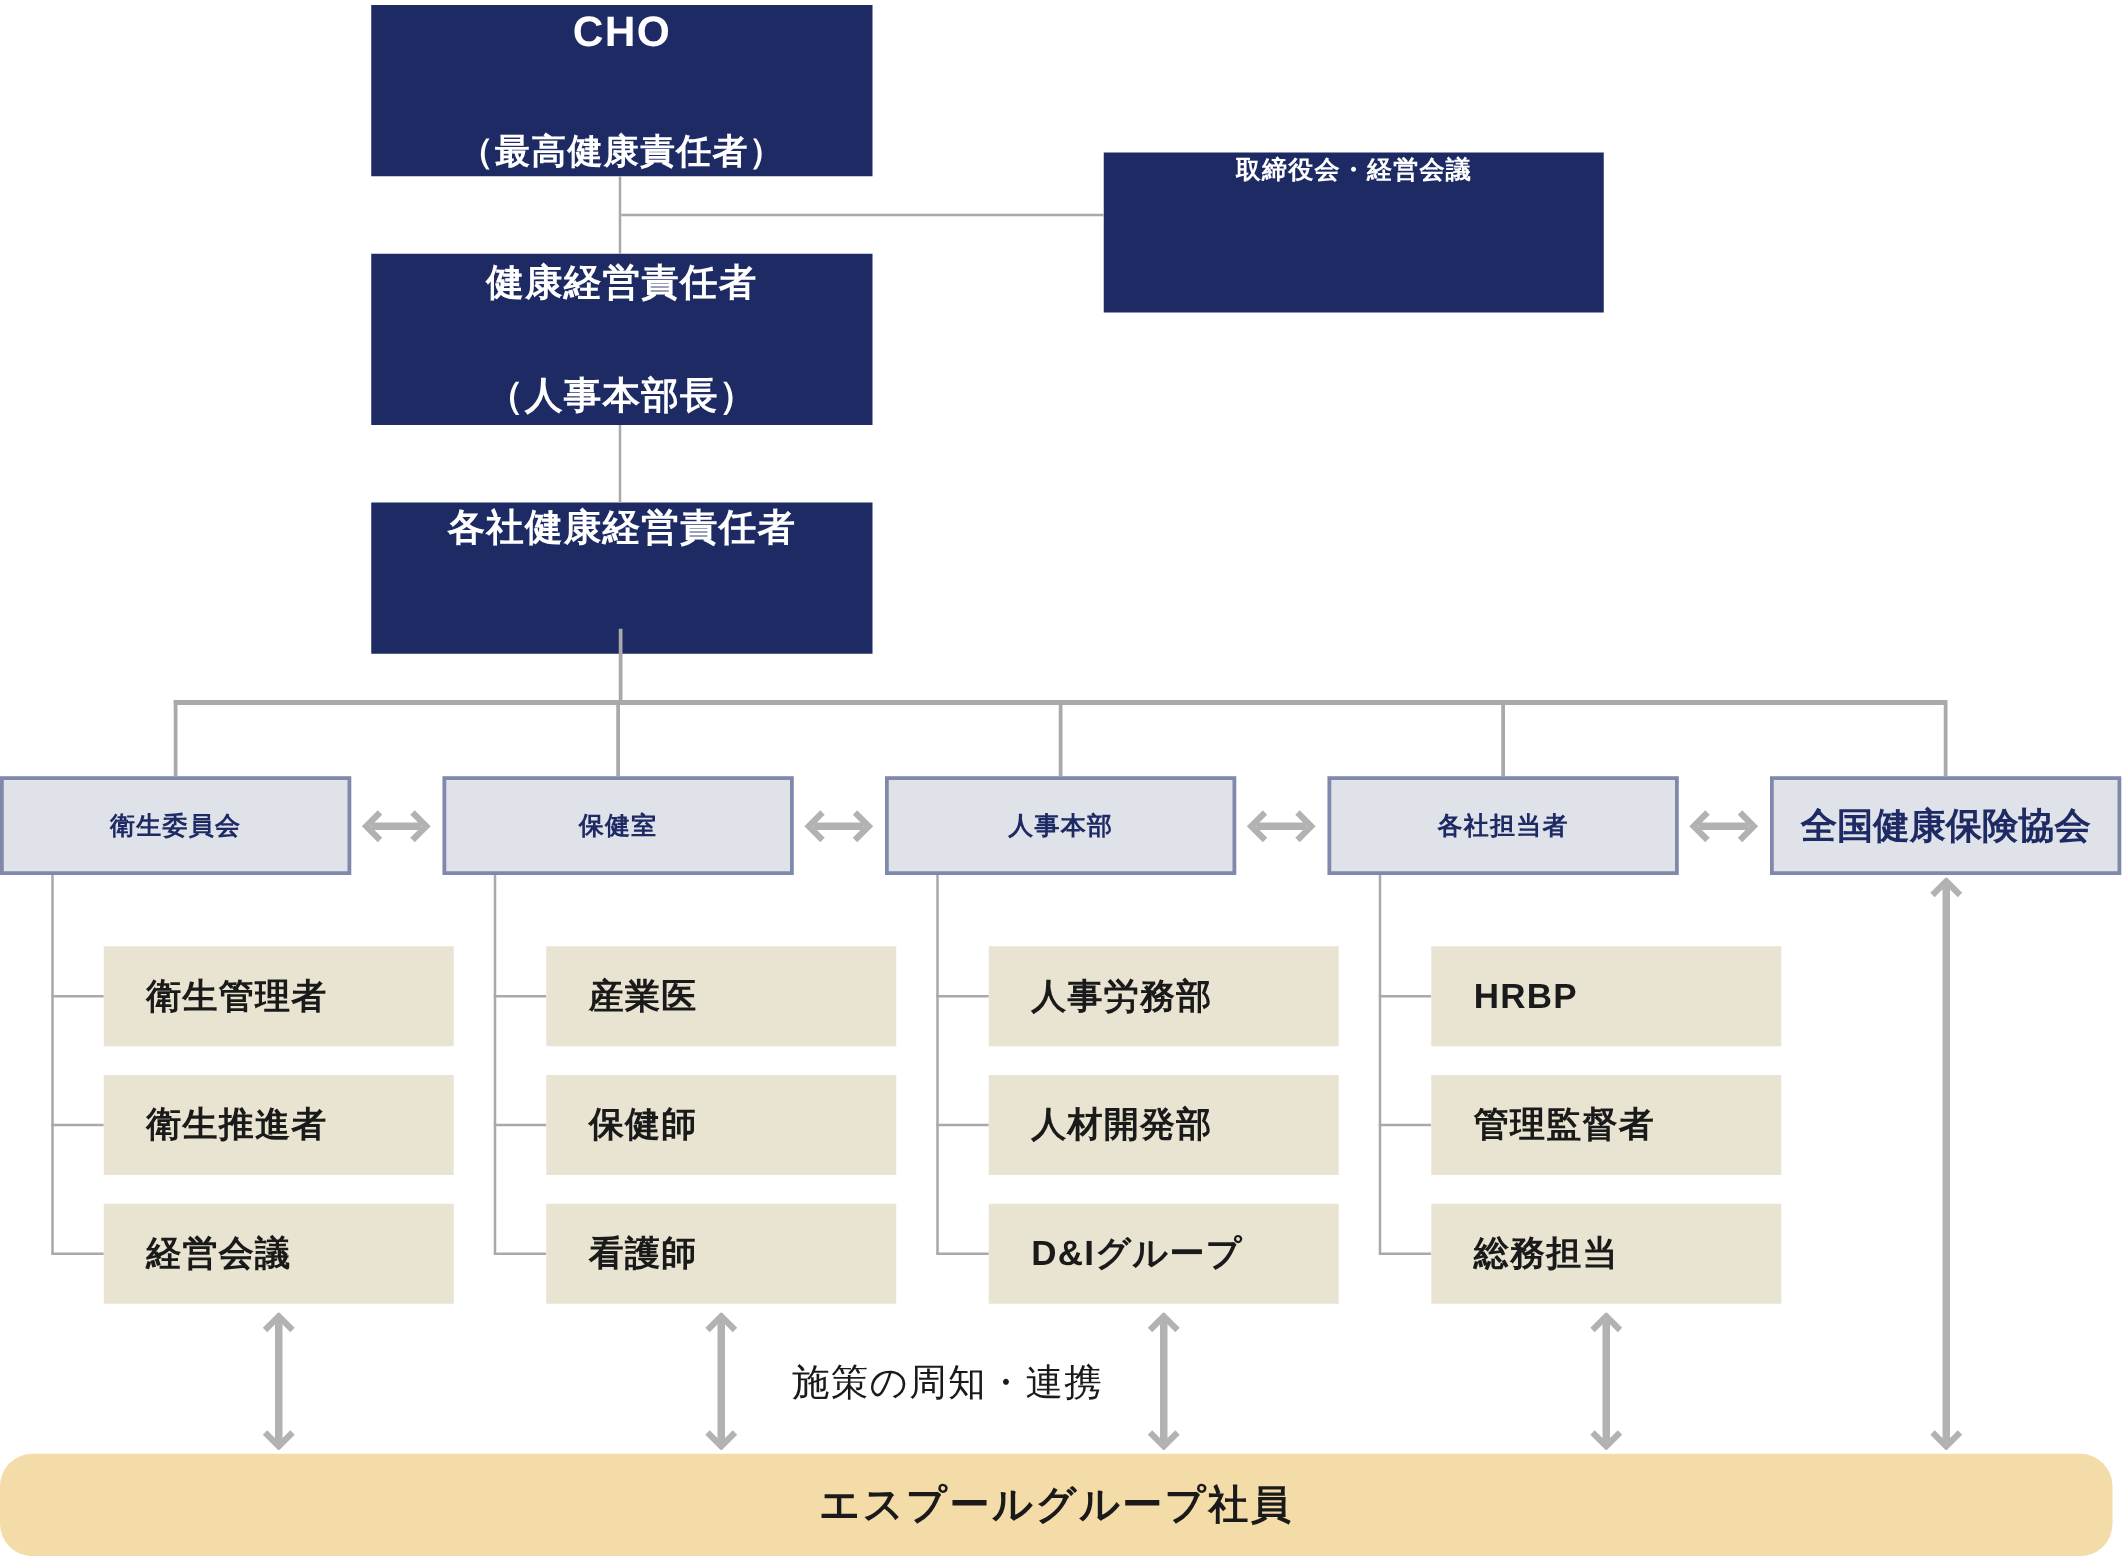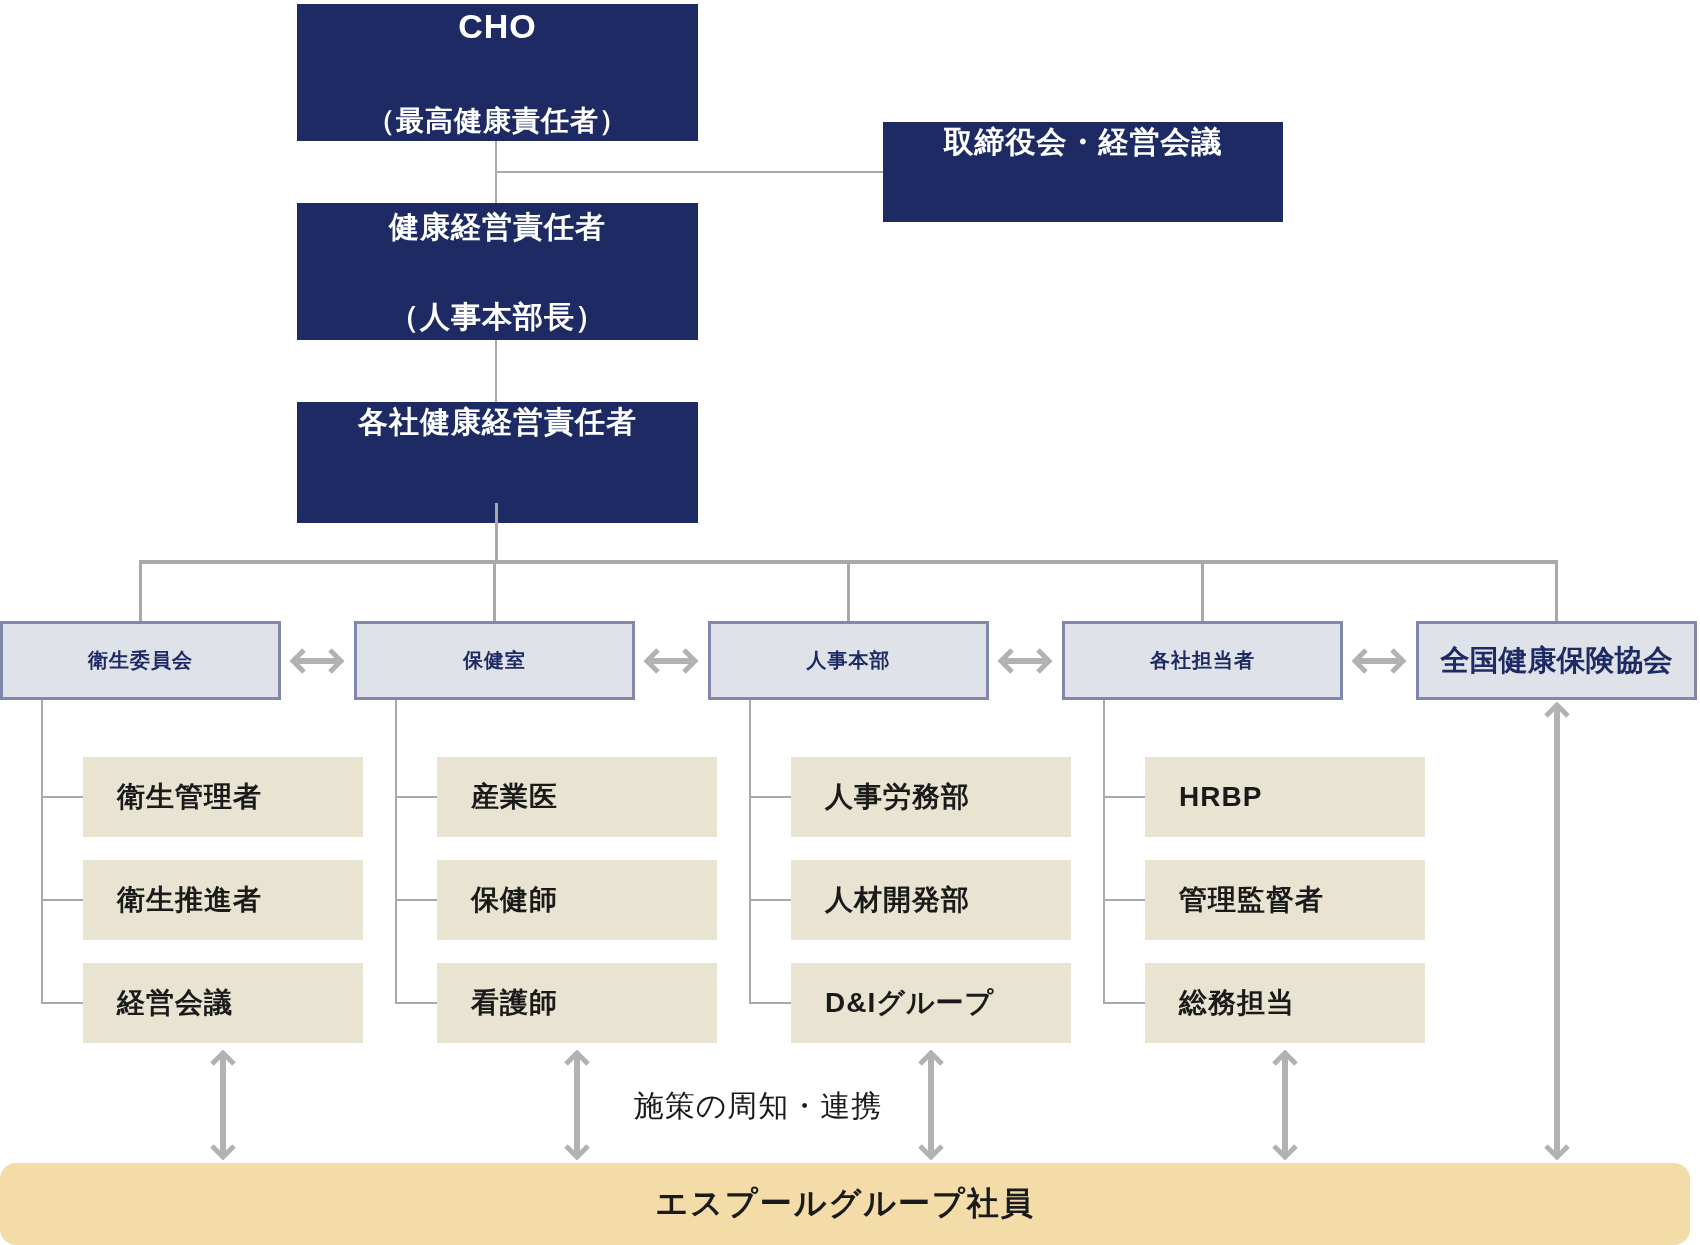"取締役会・経営会議" .box-board { font-size: 30px -> 20px; height: 100px -> 128px }
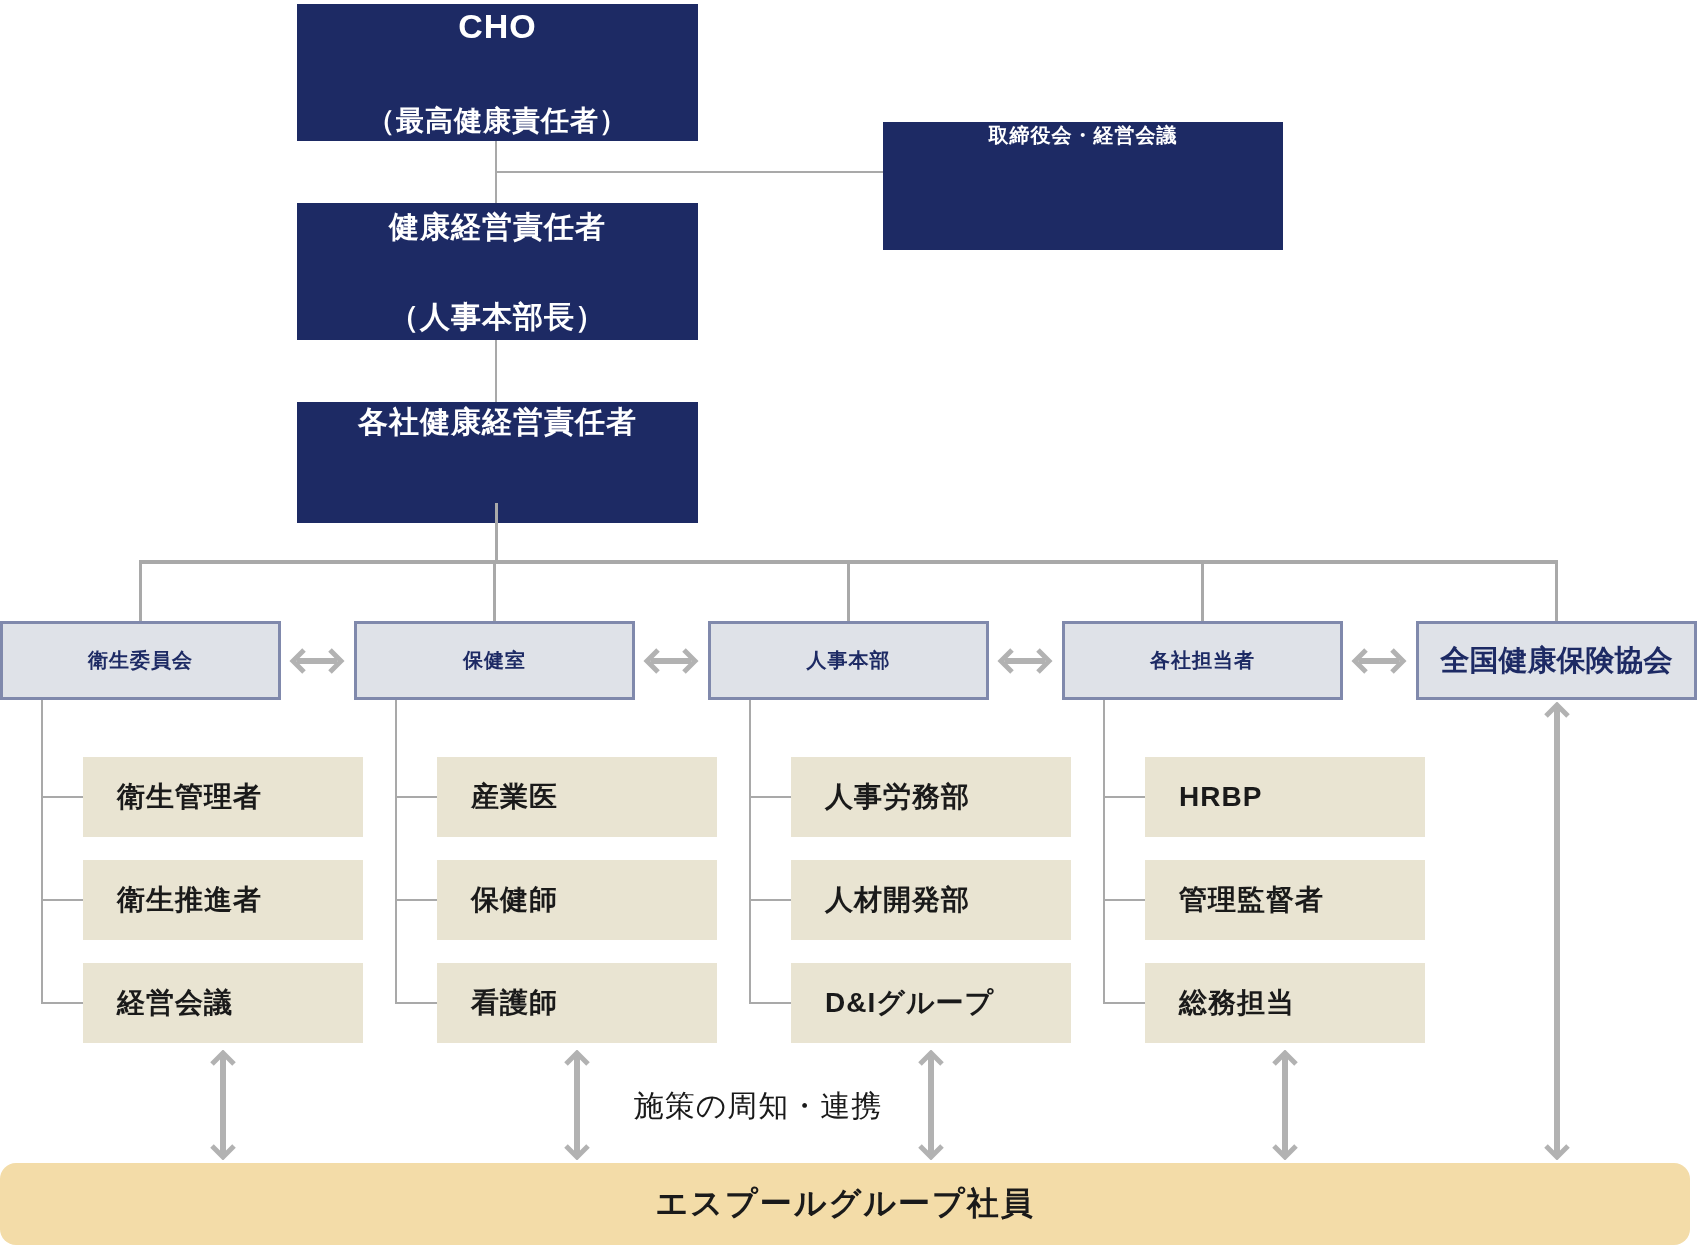"エスプールグループ社員" .bar { border-radius: 16px -> 26px }
